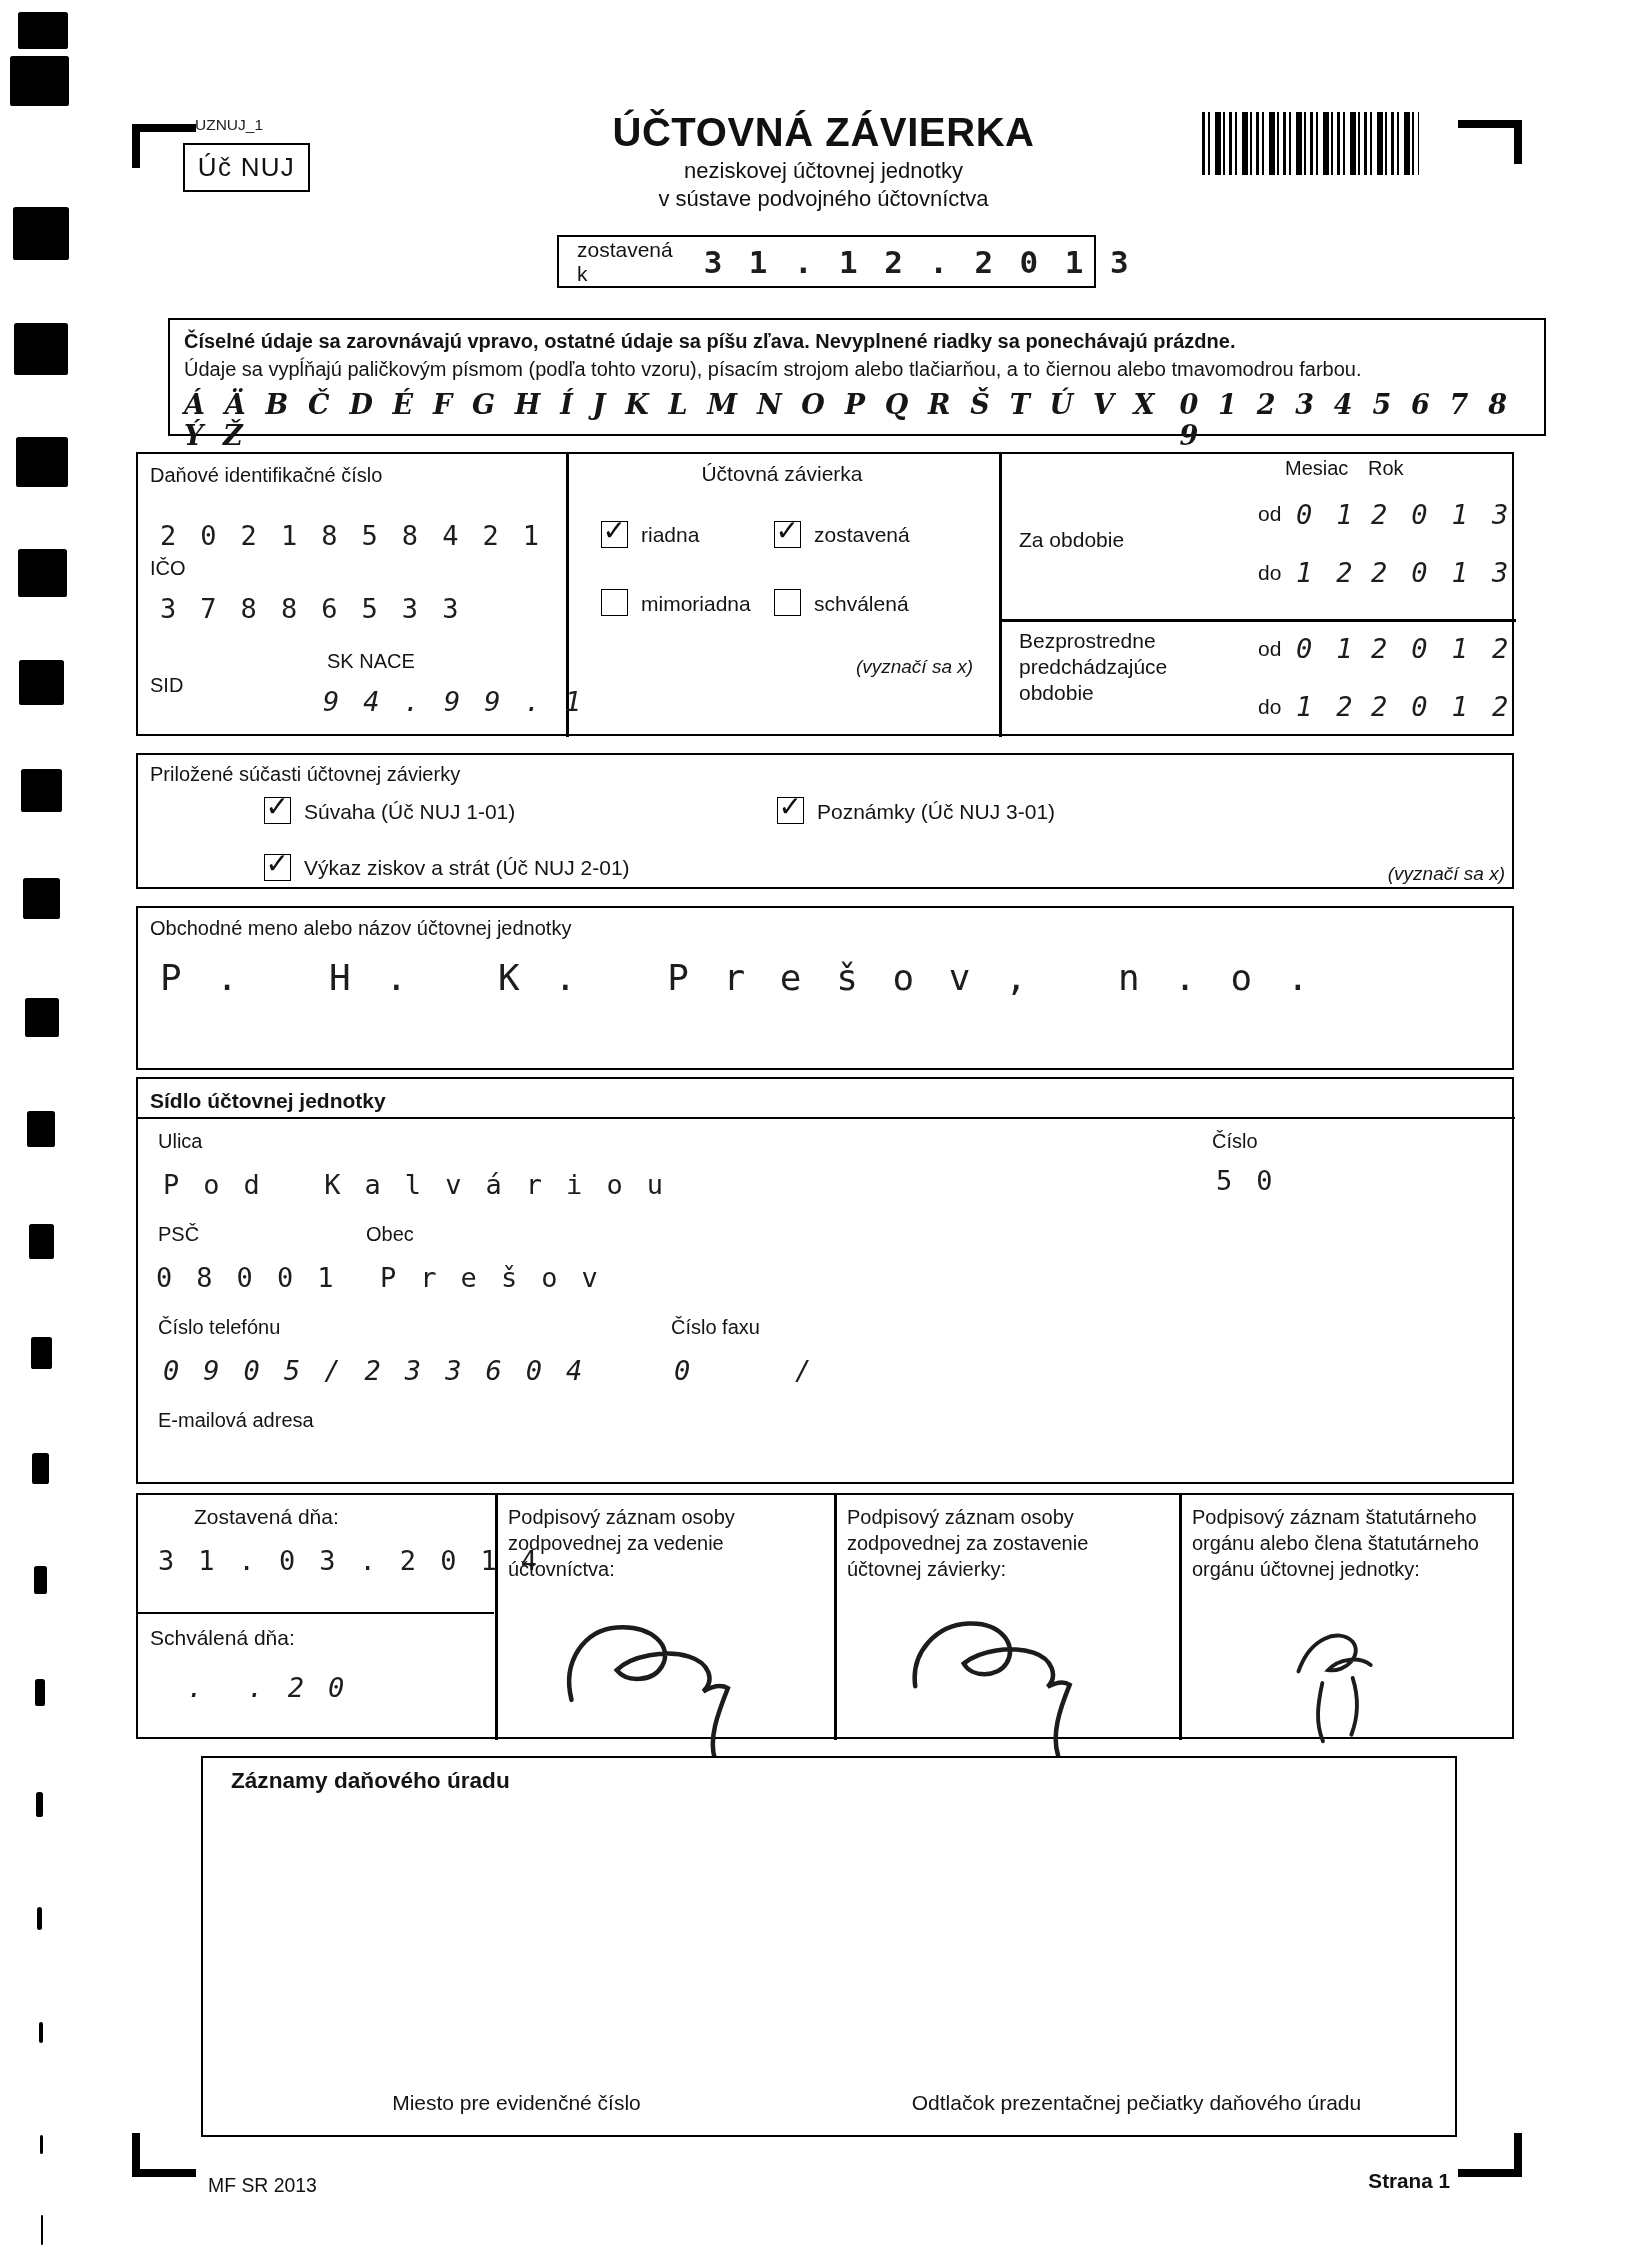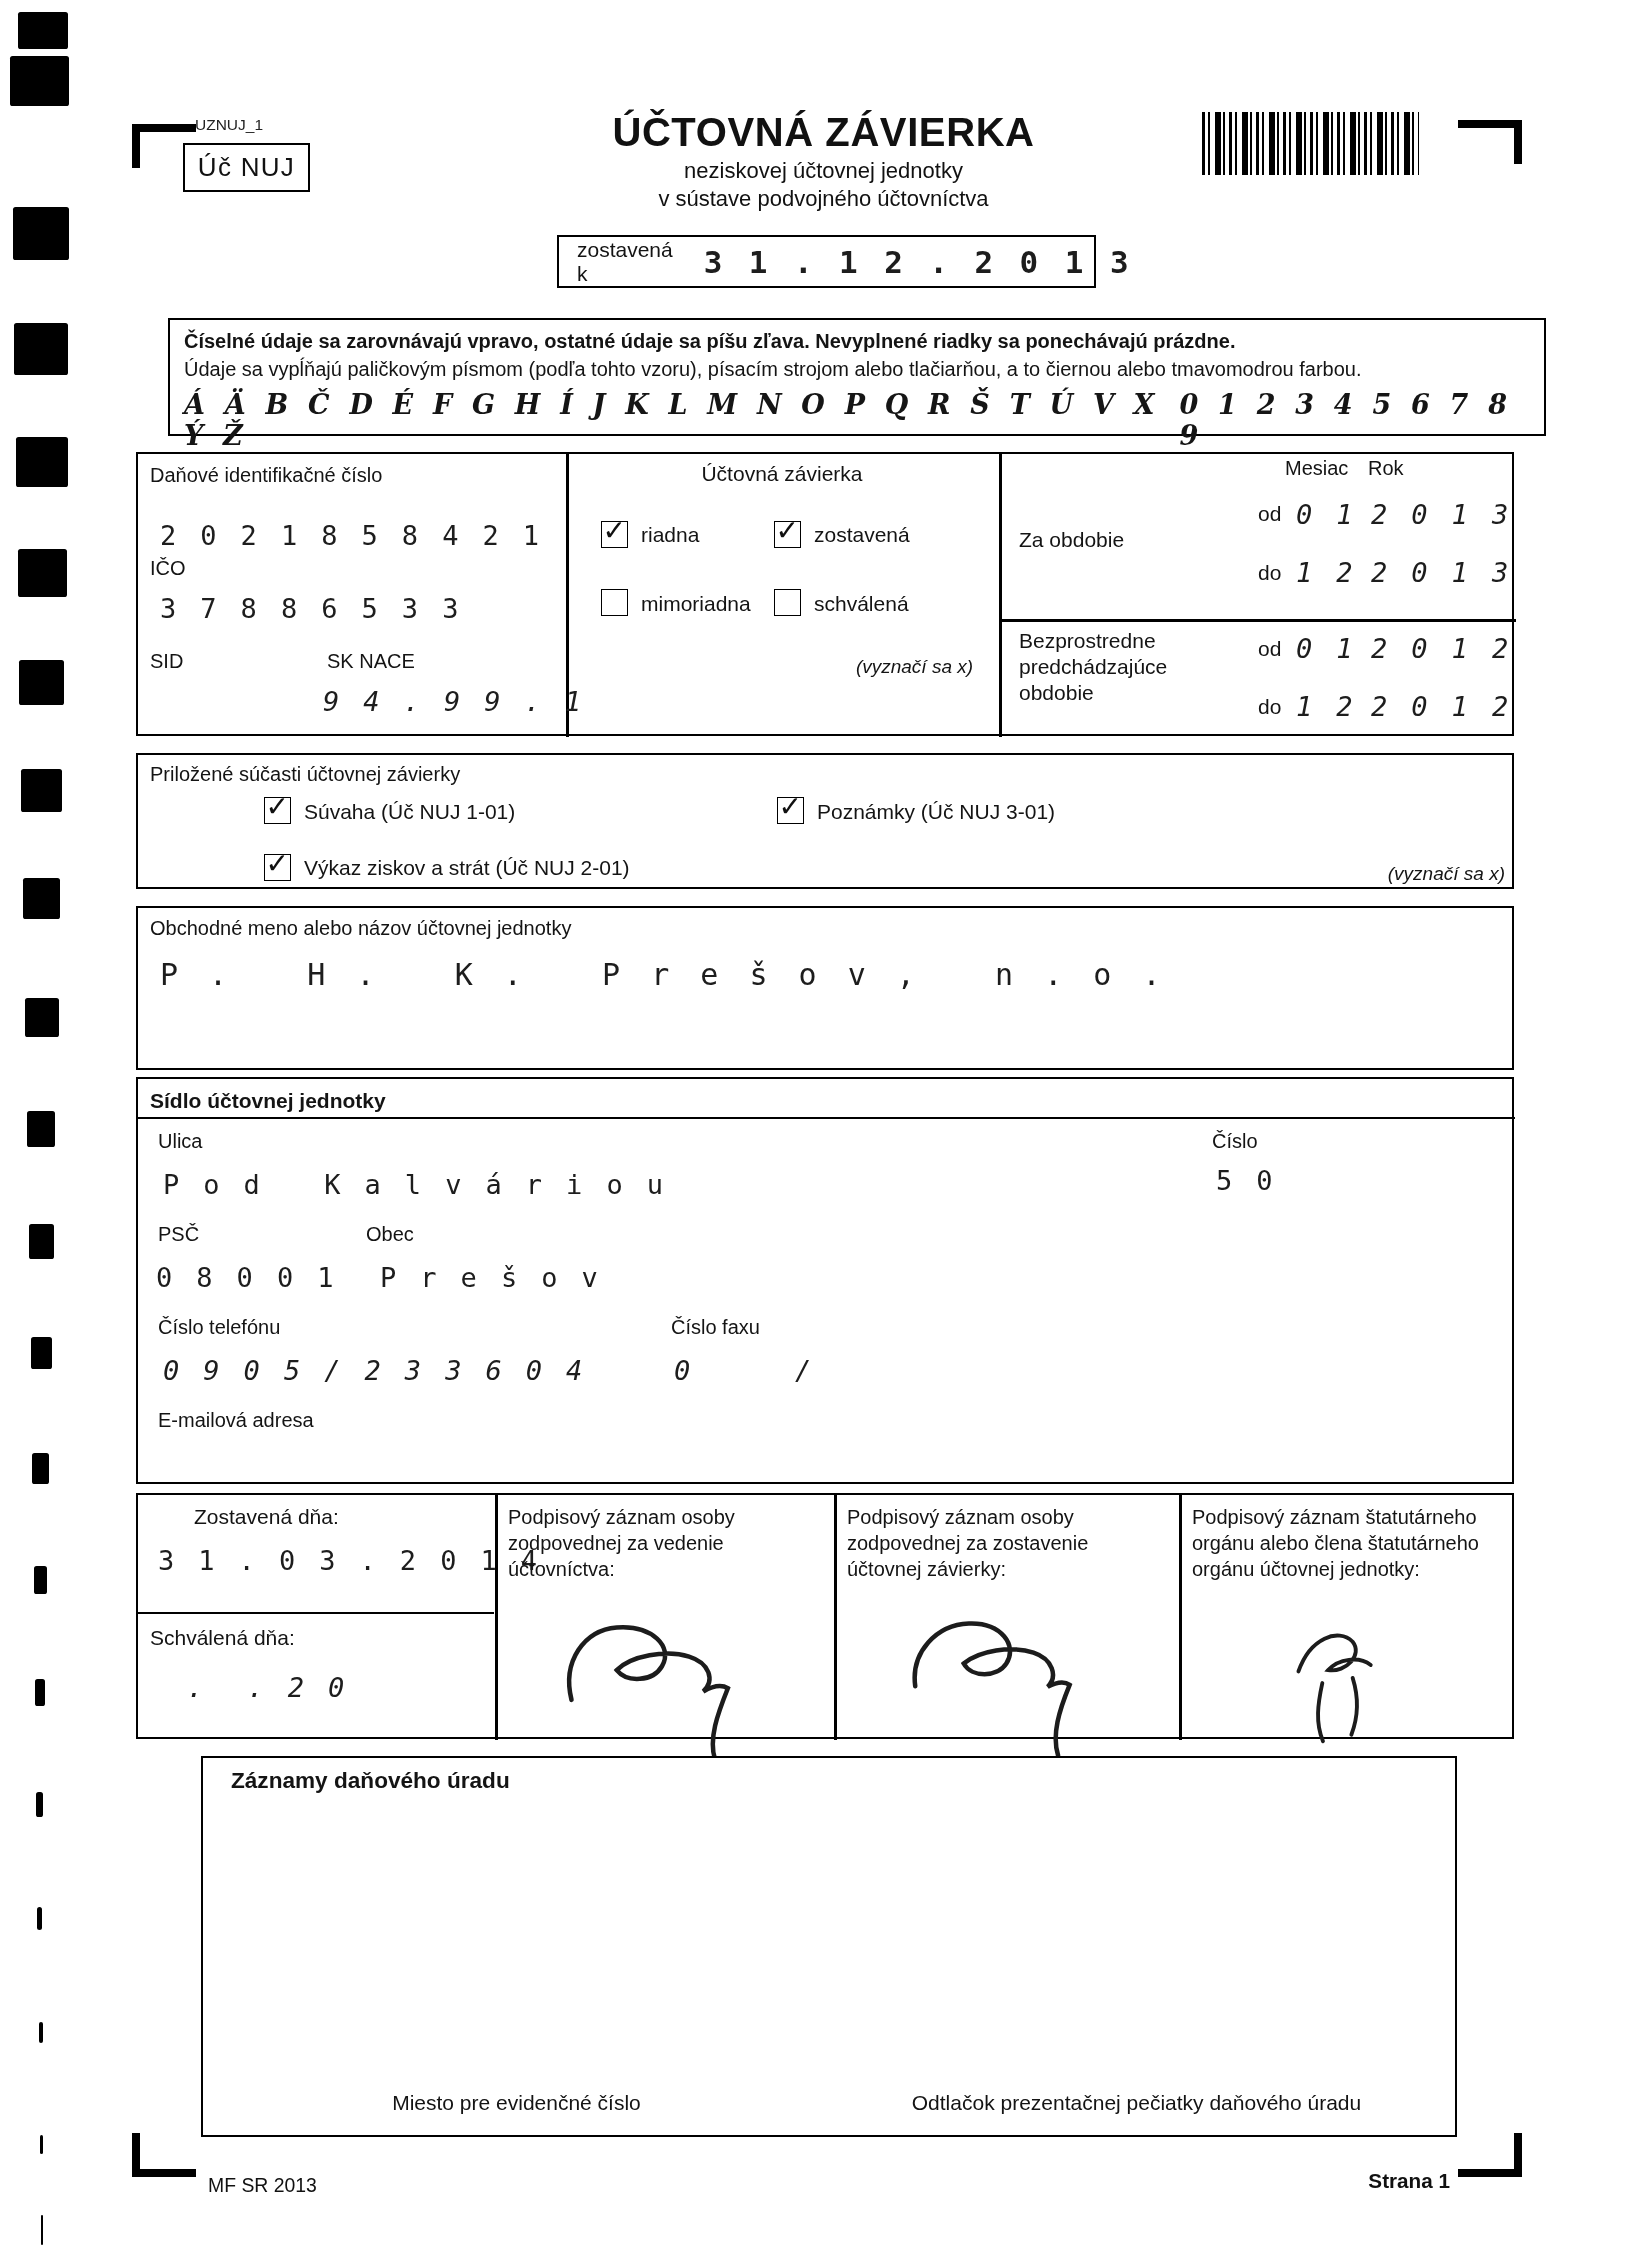"SID" div.abs { top: 650px -> 674px }
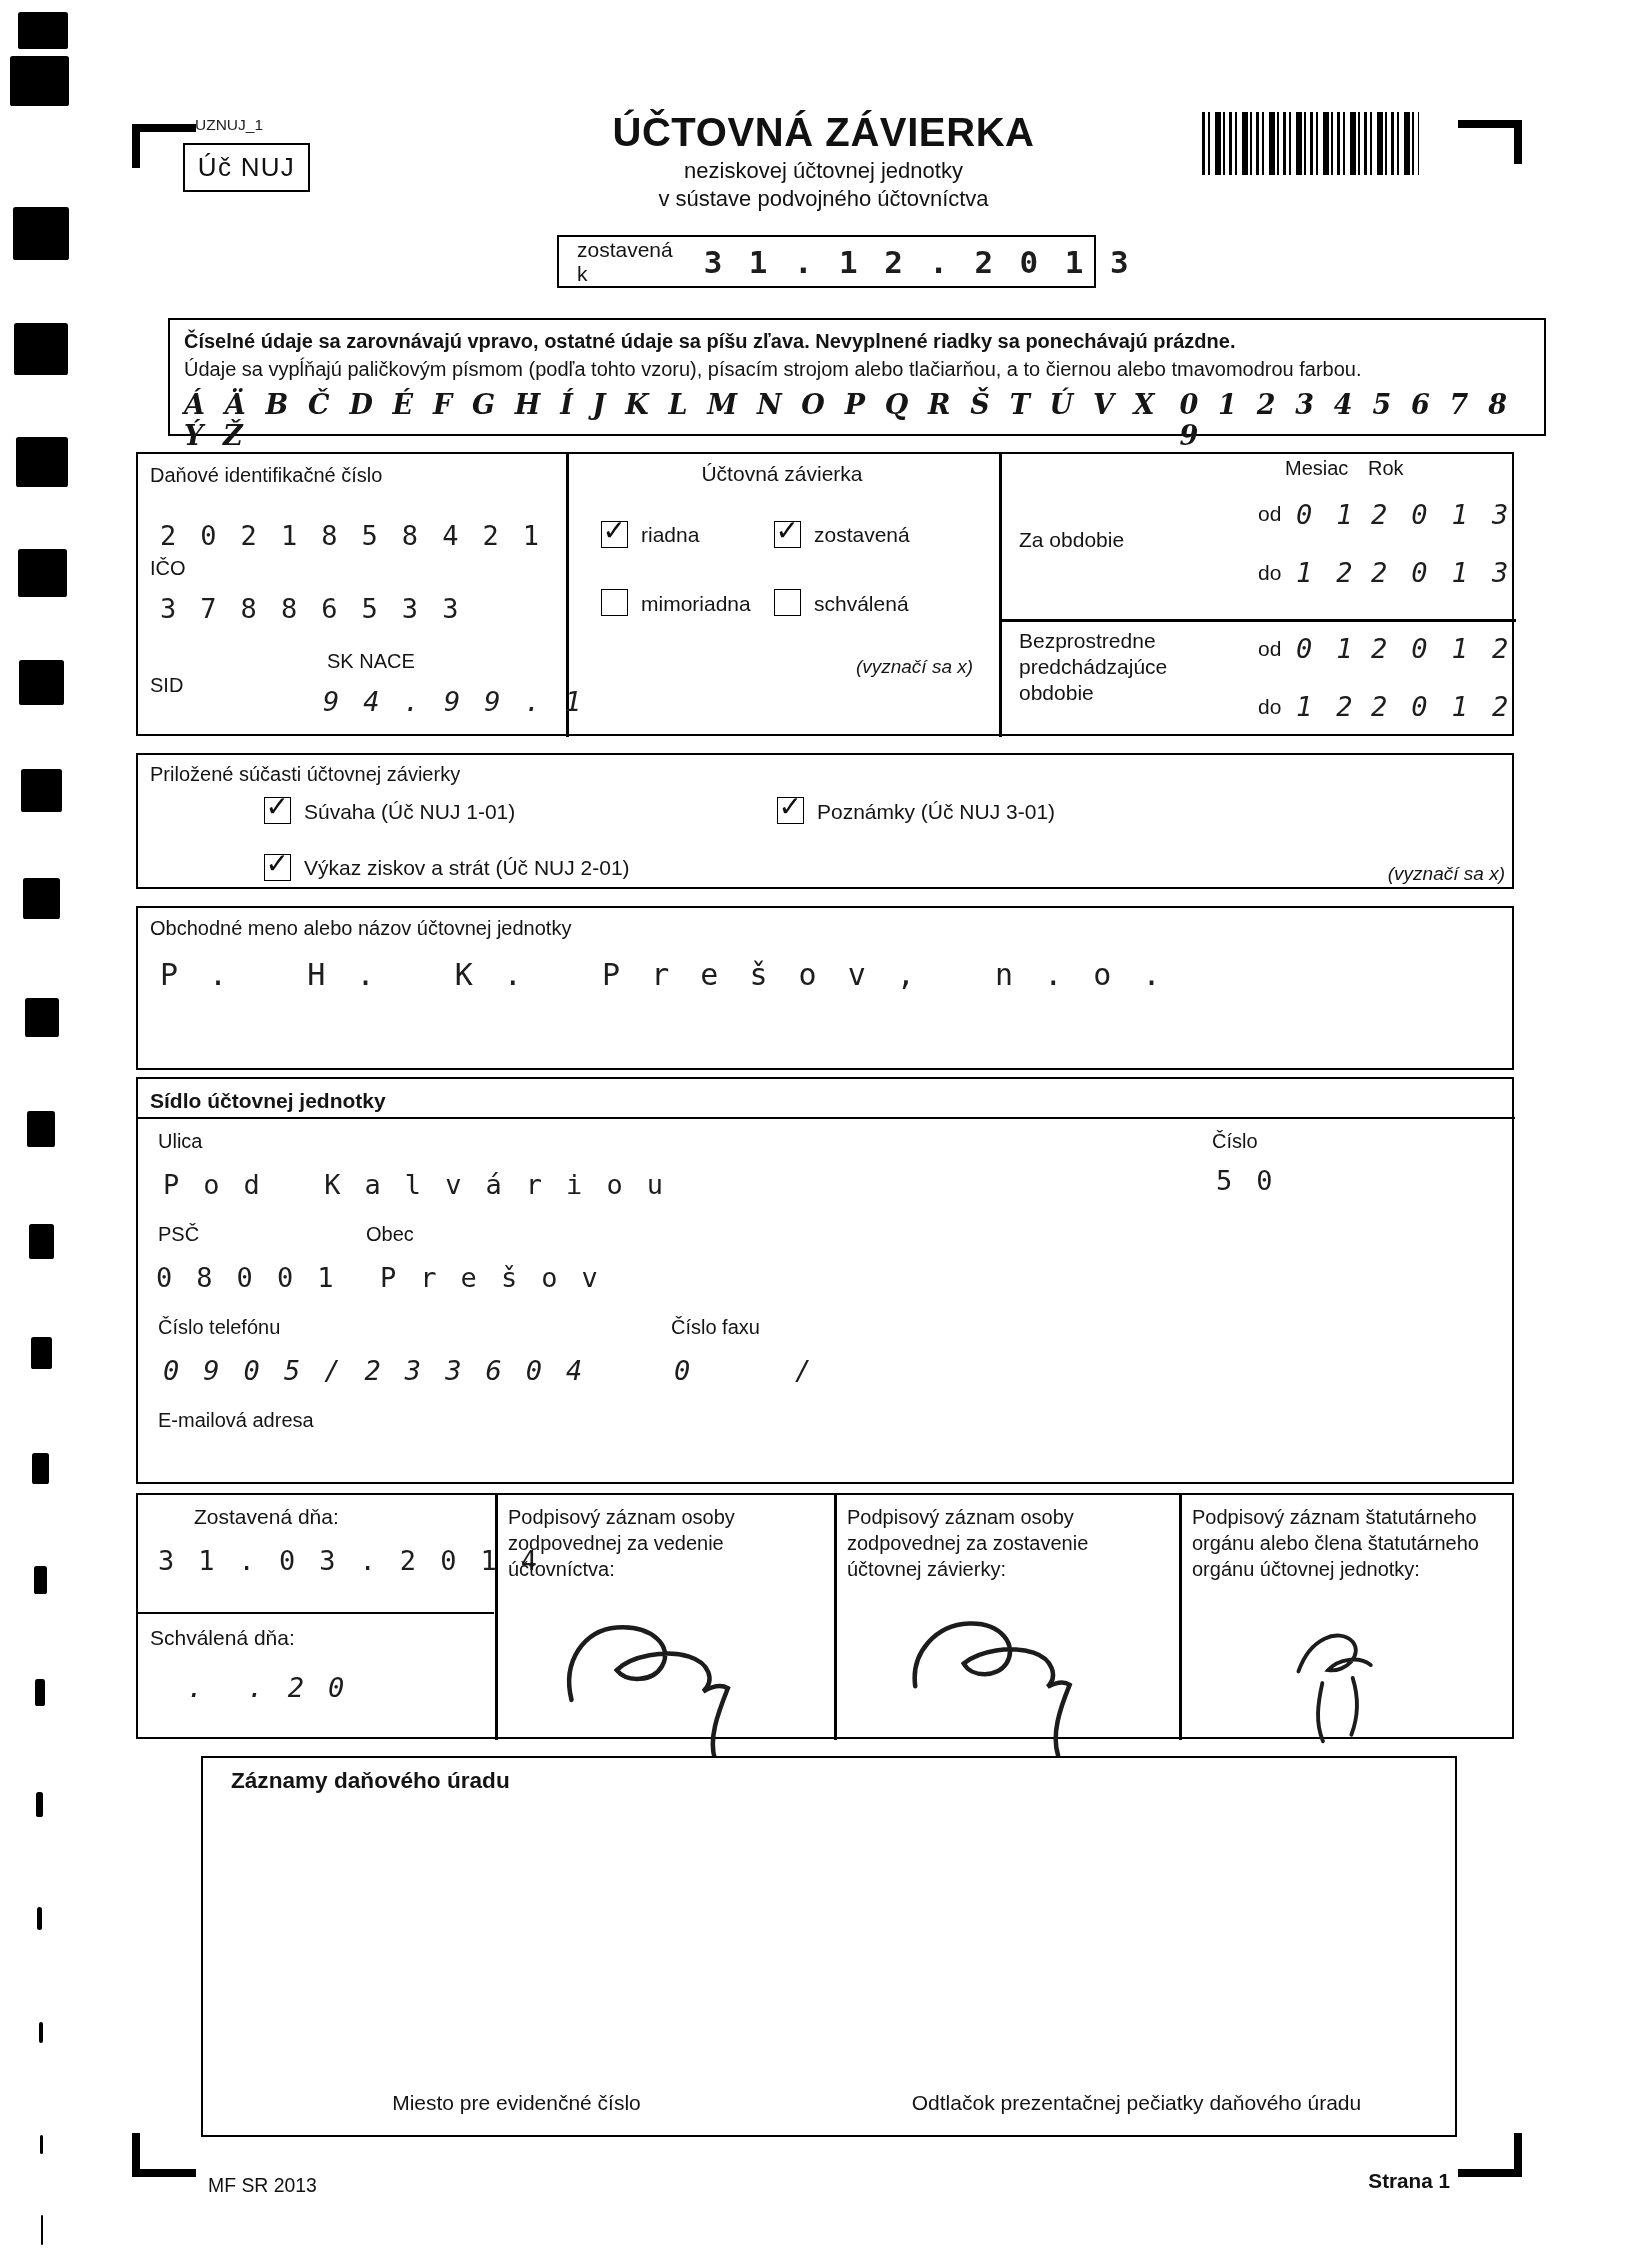"P . H . K" .fill.big { font-size: 30px -> 36px }
